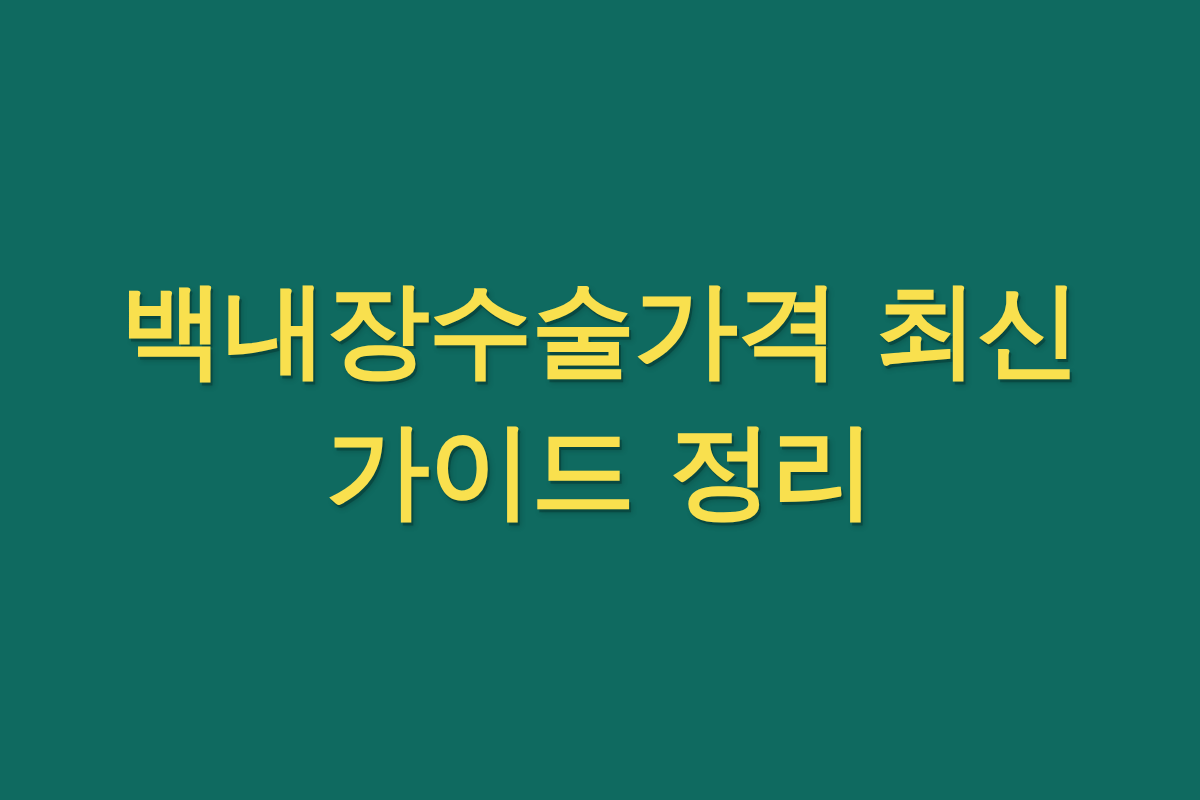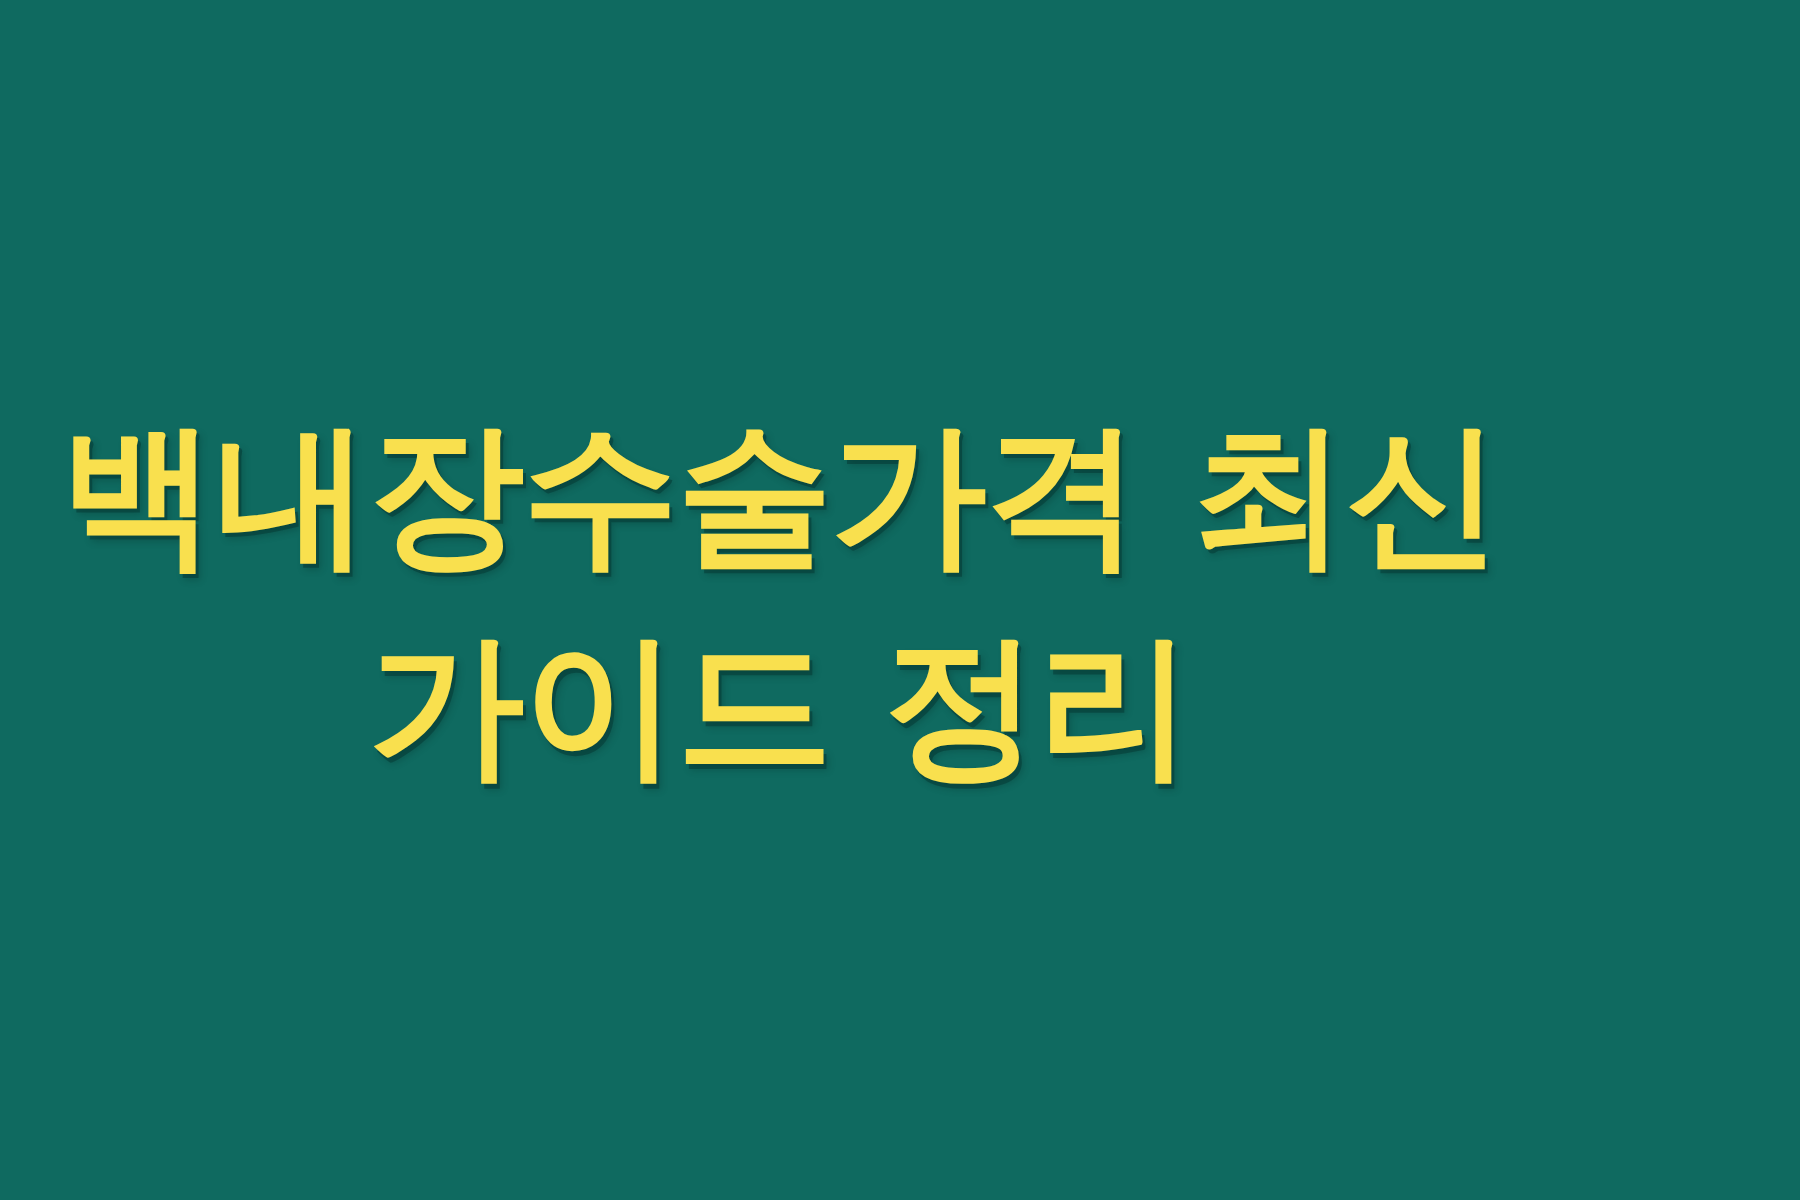"백내장수술가격 최신 가이드 정리" .og-card { justify-content: none -> center }
